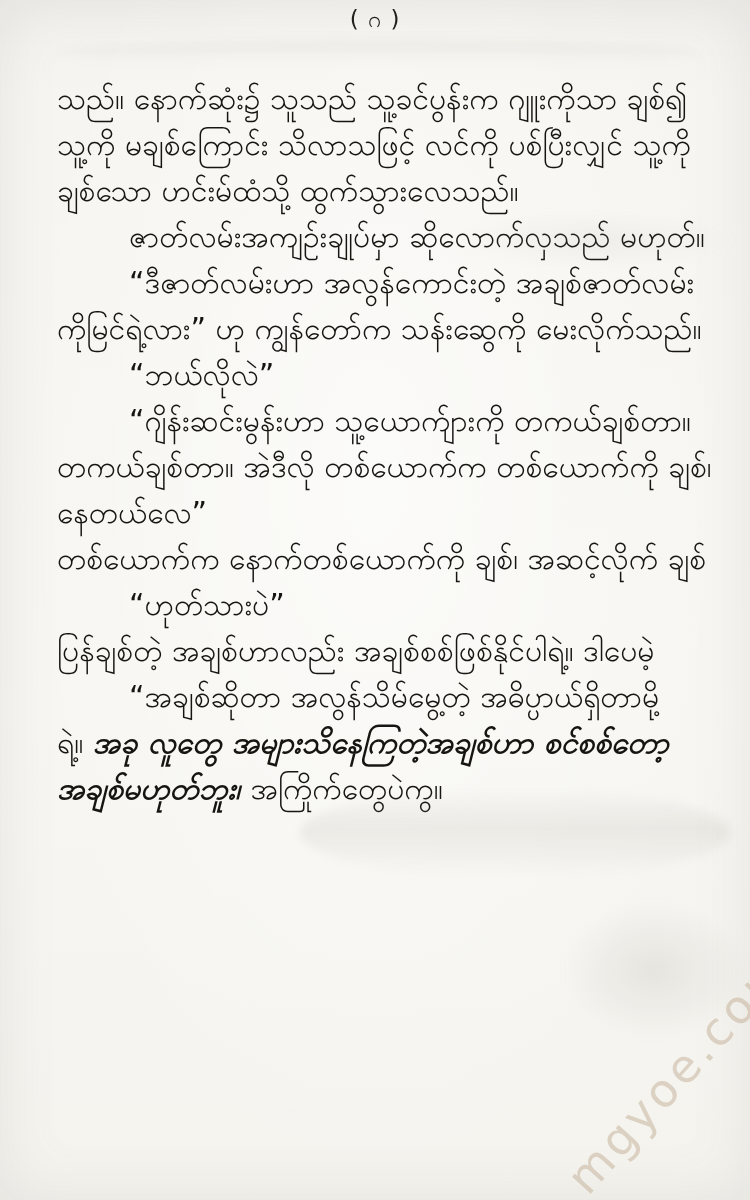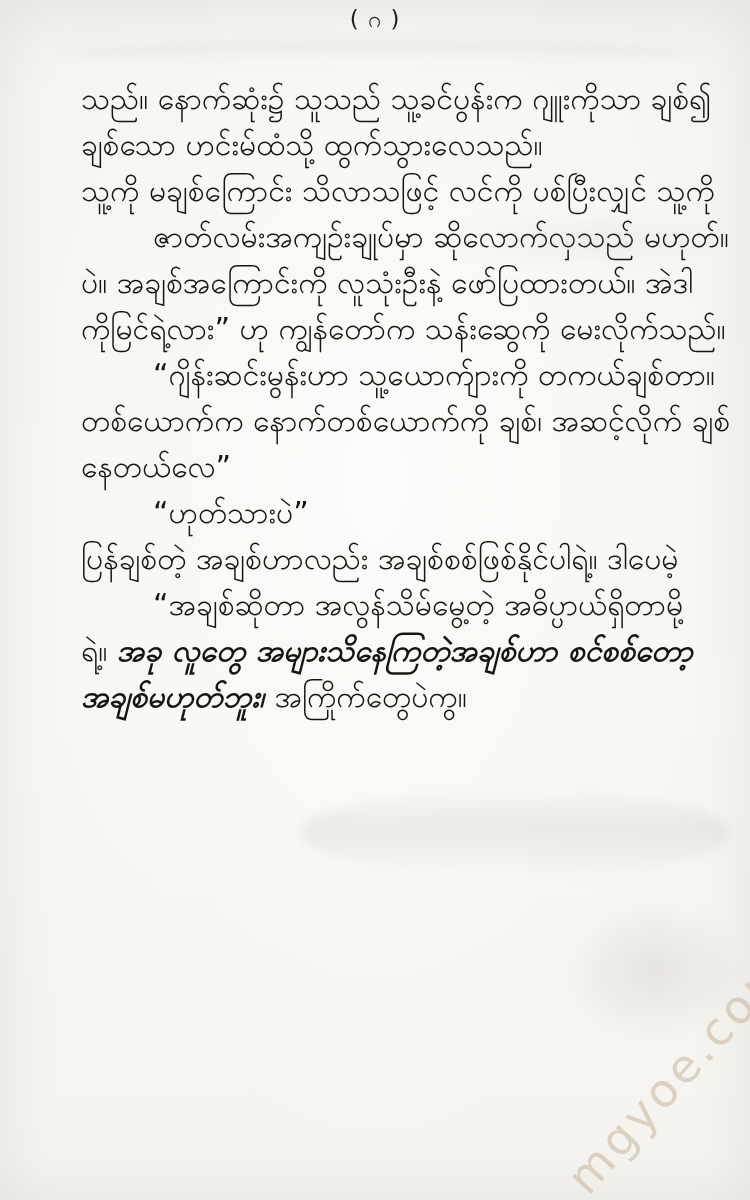"သည်။ နောက်ဆုံး၌ သူသည် သူ့ခင်ပွန်းက" div.text-block { margin-left: 24px -> none }
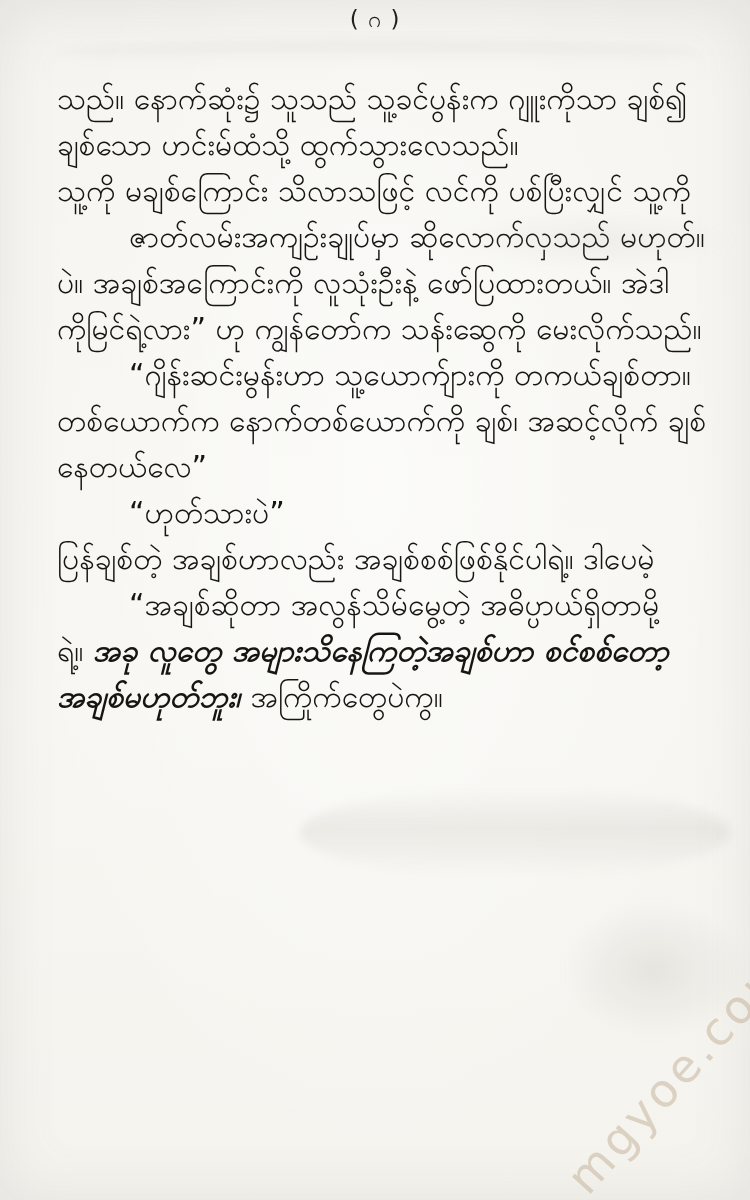"ချစ်သော ဟင်းမ်ထံသို့ ထွက်သွားလေသည်။" div.line { order: before "သူ့ကို မချစ်ကြောင်း သိလာသဖြင့် လင်ကို" -> after "သူ့ကို မချစ်ကြောင်း သိလာသဖြင့် လင်ကို" }
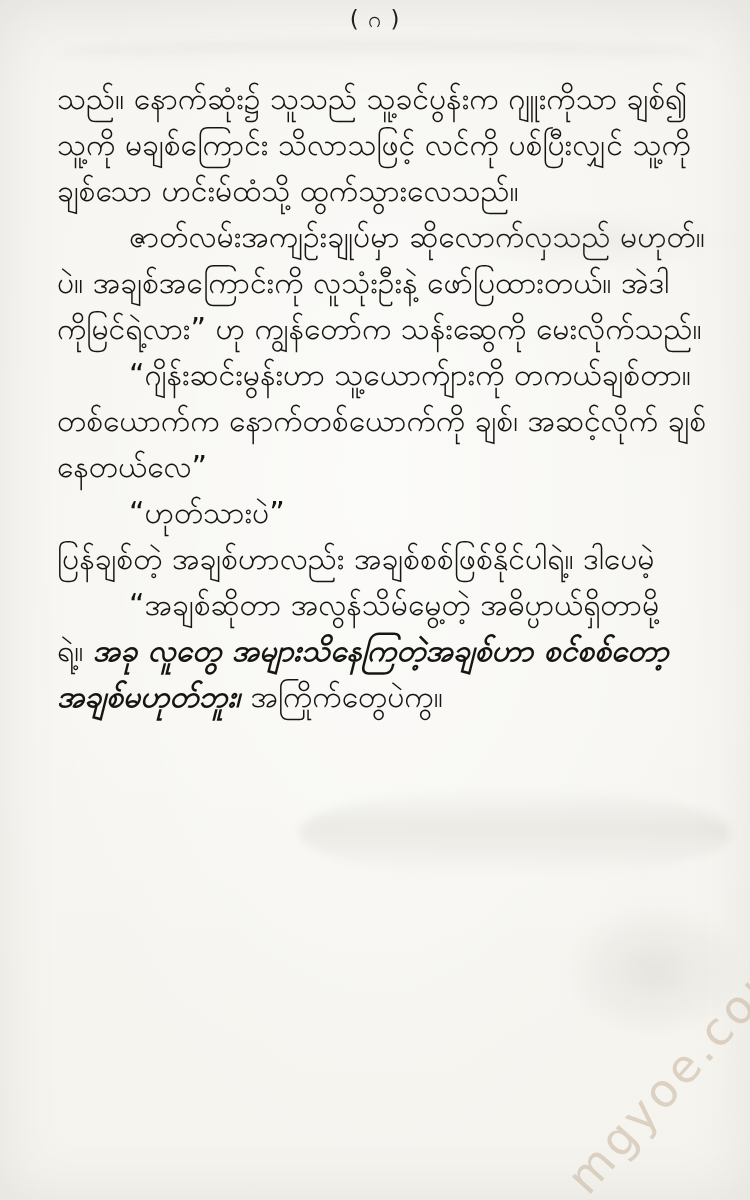"“ဒီဇာတ်လမ်းဟာ အလွန်ကောင်းတဲ့" div.line { html: none -> <div><span>“ဒီဇာတ်လမ်းဟာ အလွန်ကောင်းတဲ့ အချစ်ဇာတ်လမ်း</span></div> }
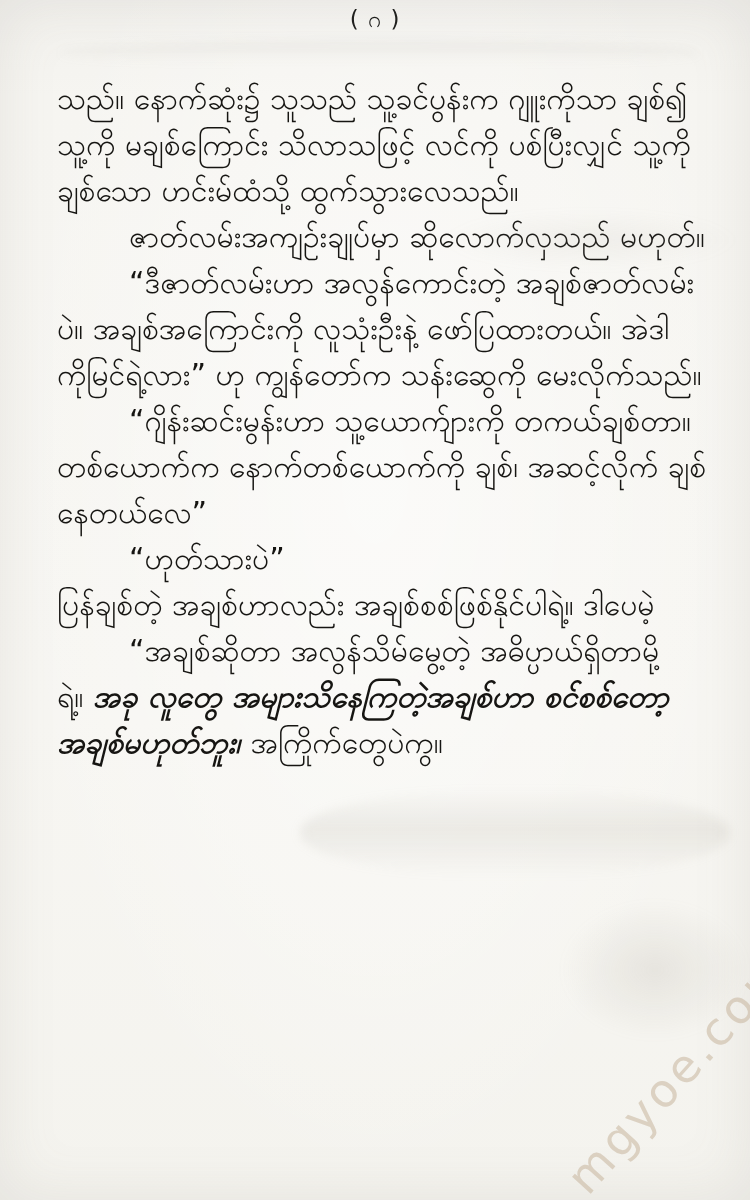"ပဲ။ အချစ်အကြောင်းကို လူသုံးဦးနဲ့" div.line { html: <div><span>ပဲ။ အချစ်အကြောင်းကို လူသုံးဦးနဲ့ ဖော်ပြထားတယ်။ အဲဒါ</span></div> -> none }
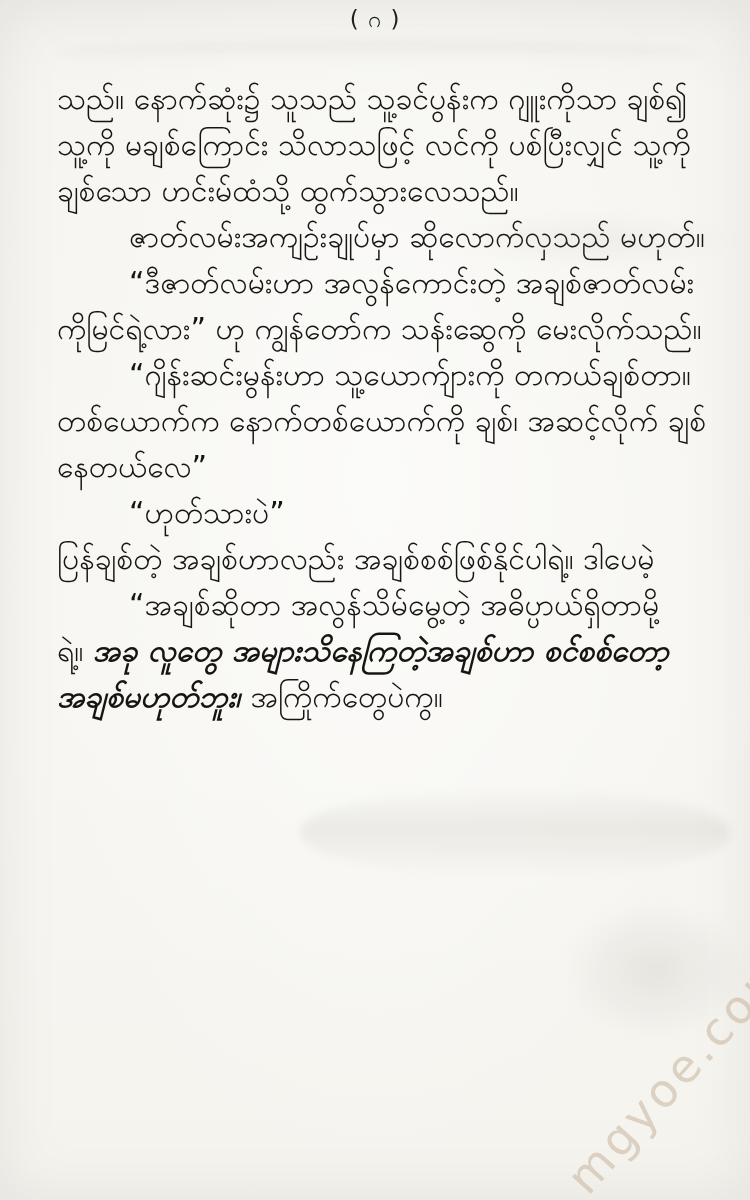"“ဘယ်လိုလဲ”" div.line { html: none -> <div><span>“ဘယ်လိုလဲ”</span></div> }
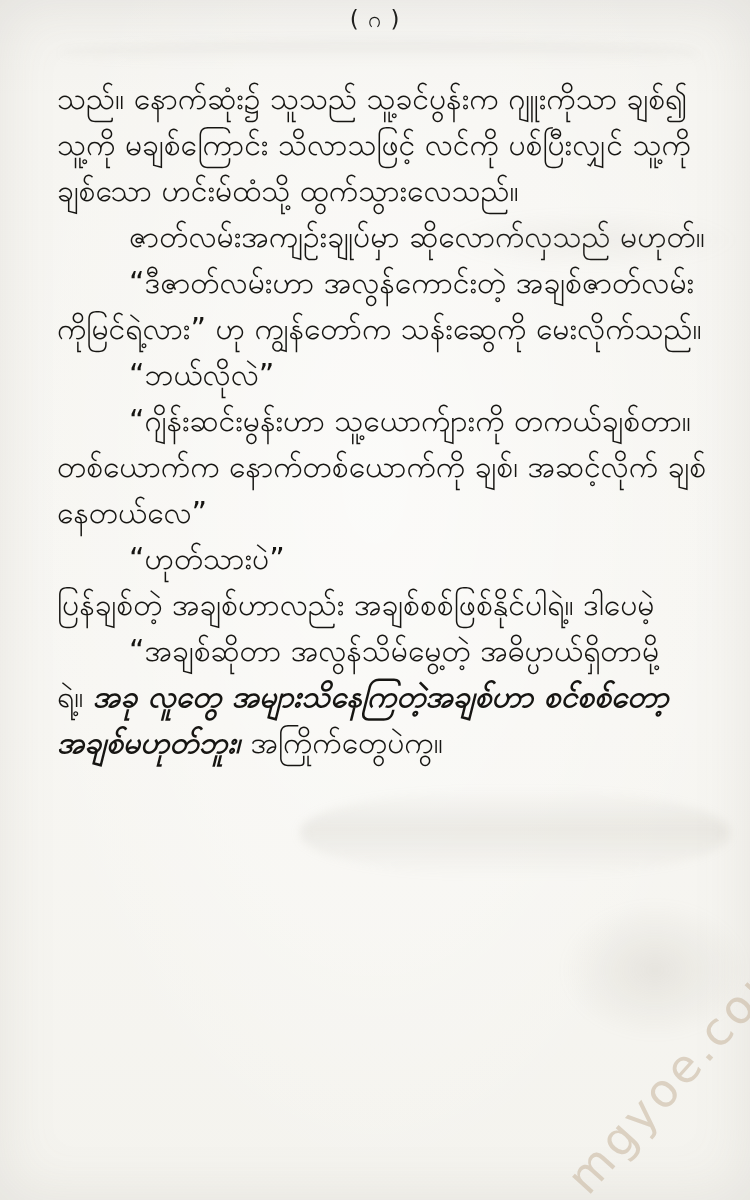"တကယ်ချစ်တာ။ အဲဒီလို တစ်ယောက်က" div.line { html: none -> <div><span>တကယ်ချစ်တာ။ အဲဒီလို တစ်ယောက်က တစ်ယောက်ကို ချစ်၊</span></div> }
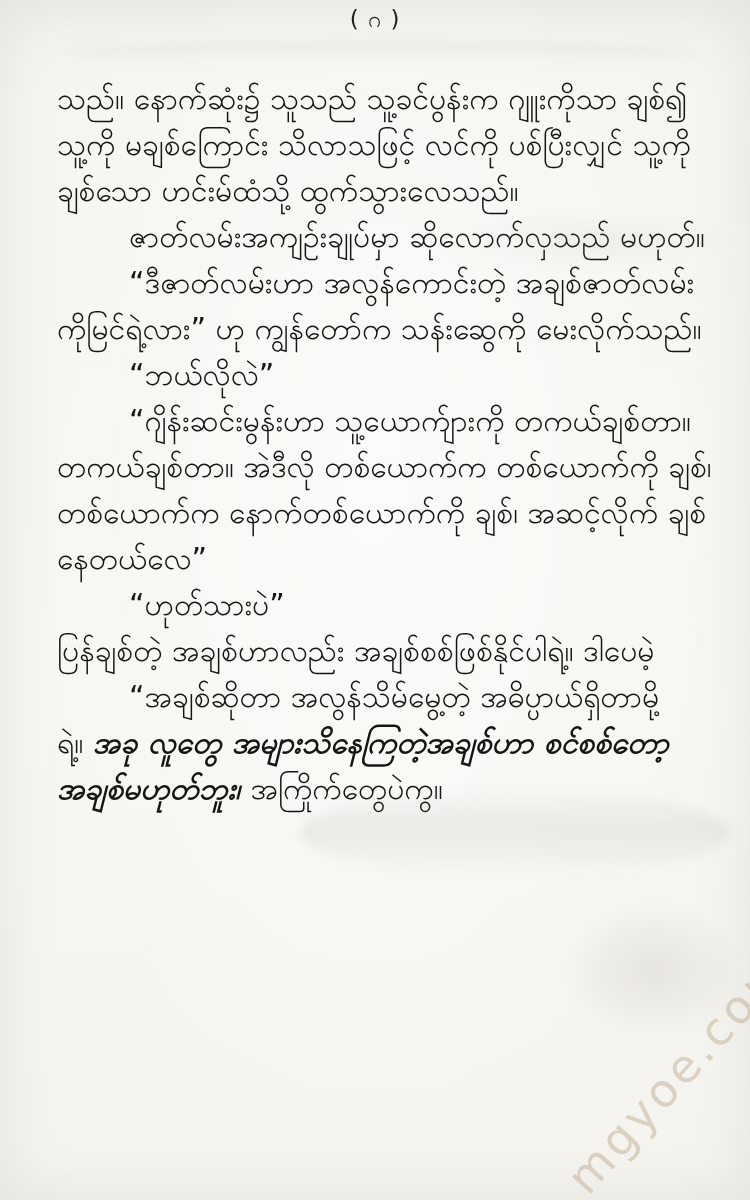"တစ်ယောက်က နောက်တစ်ယောက်ကို ချစ်၊" div.line { order: before "နေတယ်လေ”" -> after "နေတယ်လေ”" }
